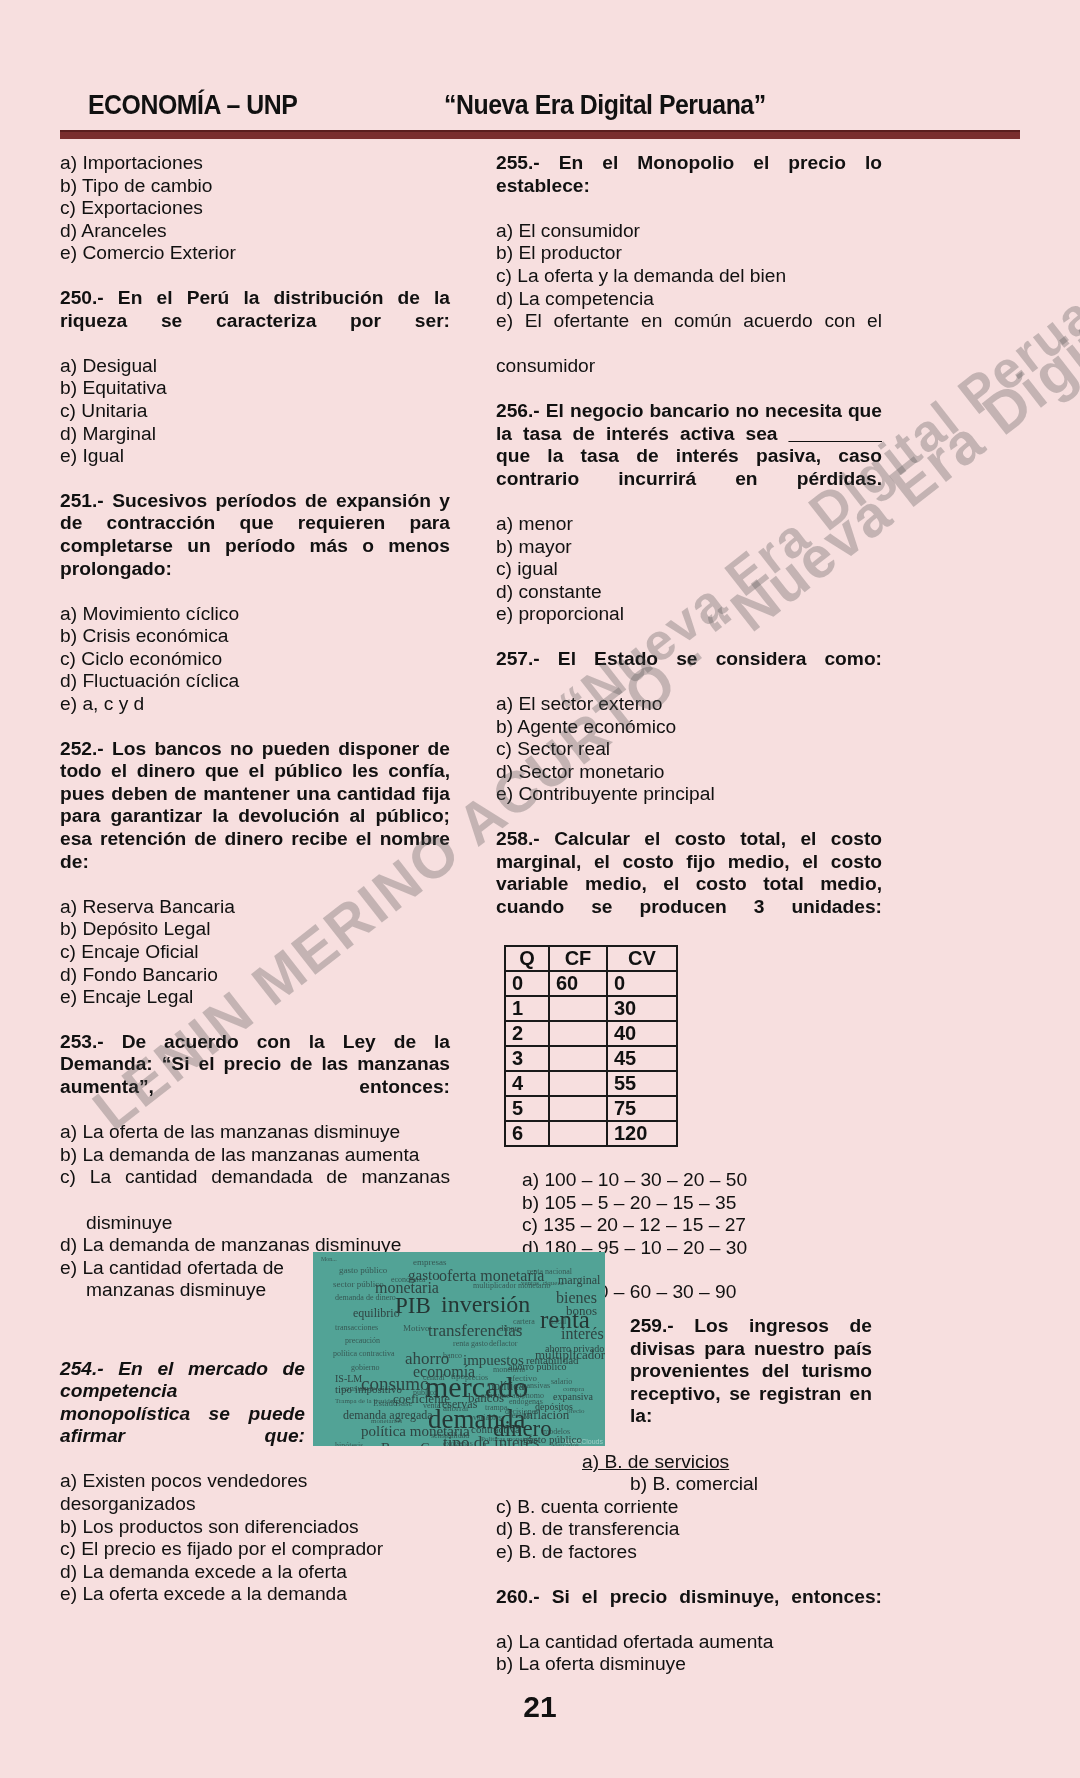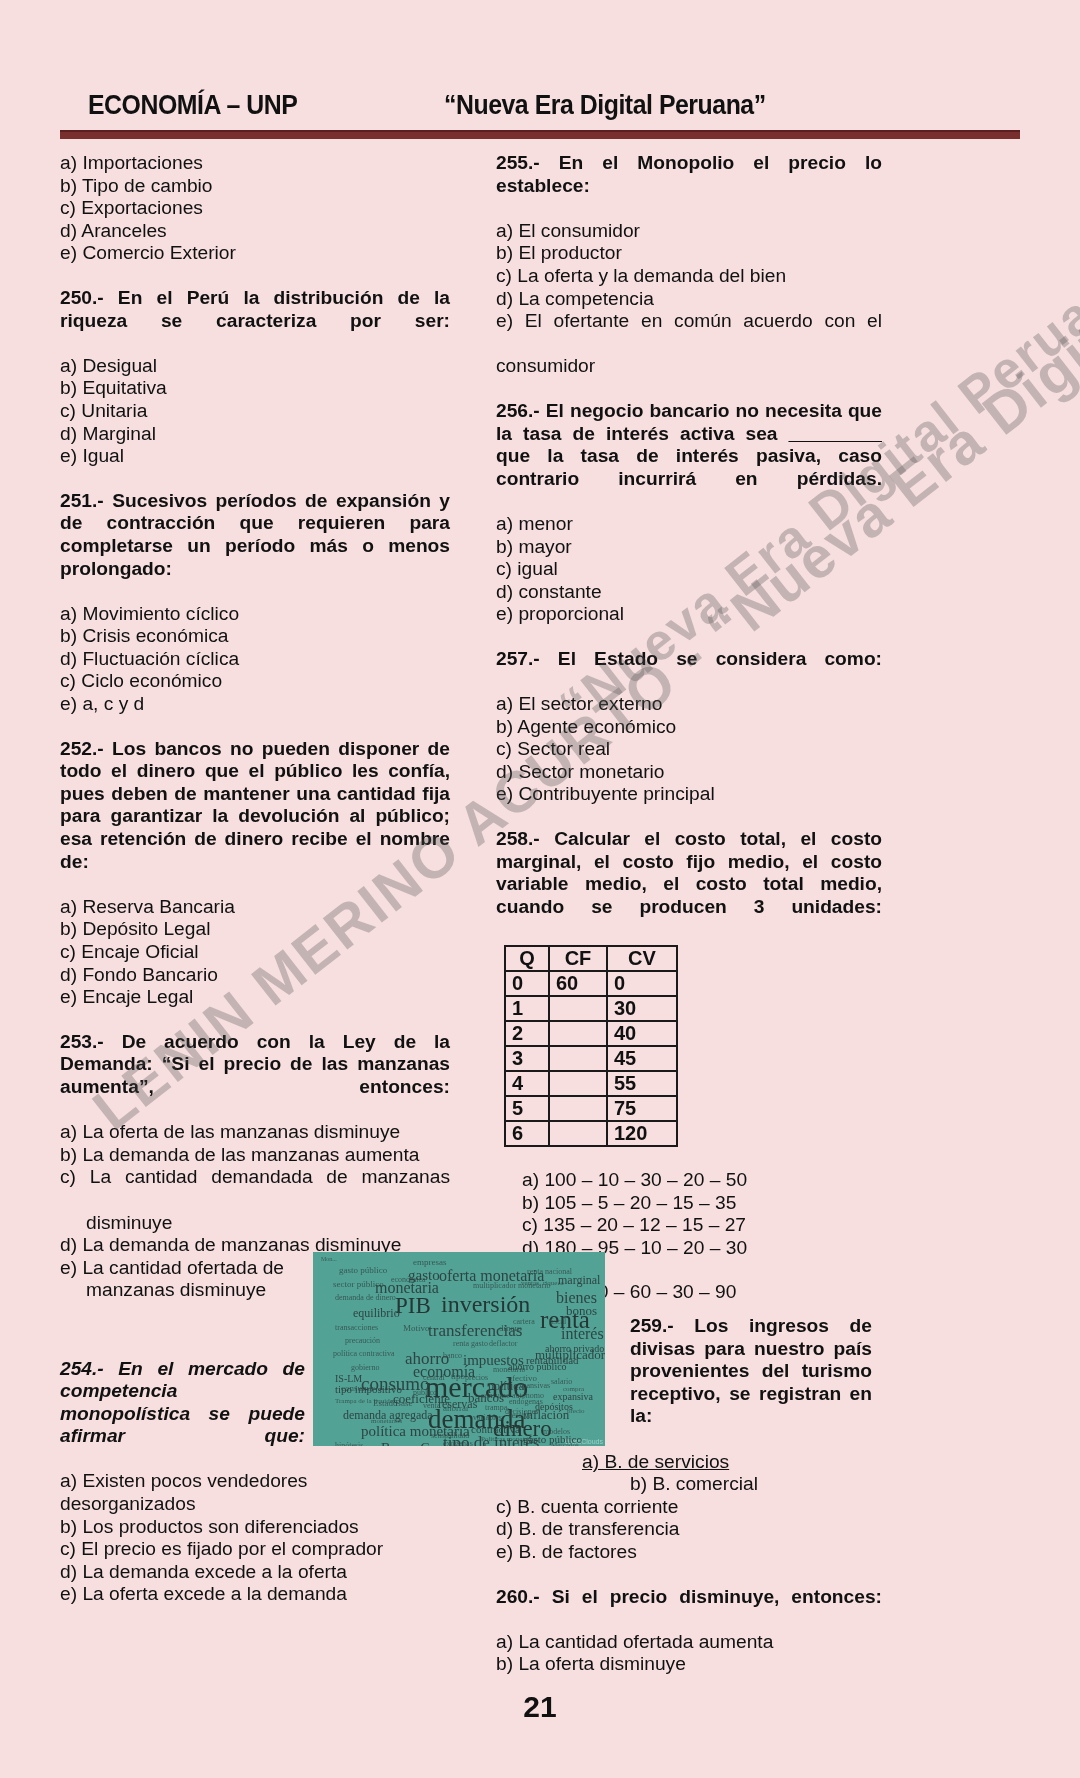"d) Fluctuación cíclica" div.opt { order: before "c) Ciclo económico" -> after "c) Ciclo económico" }
